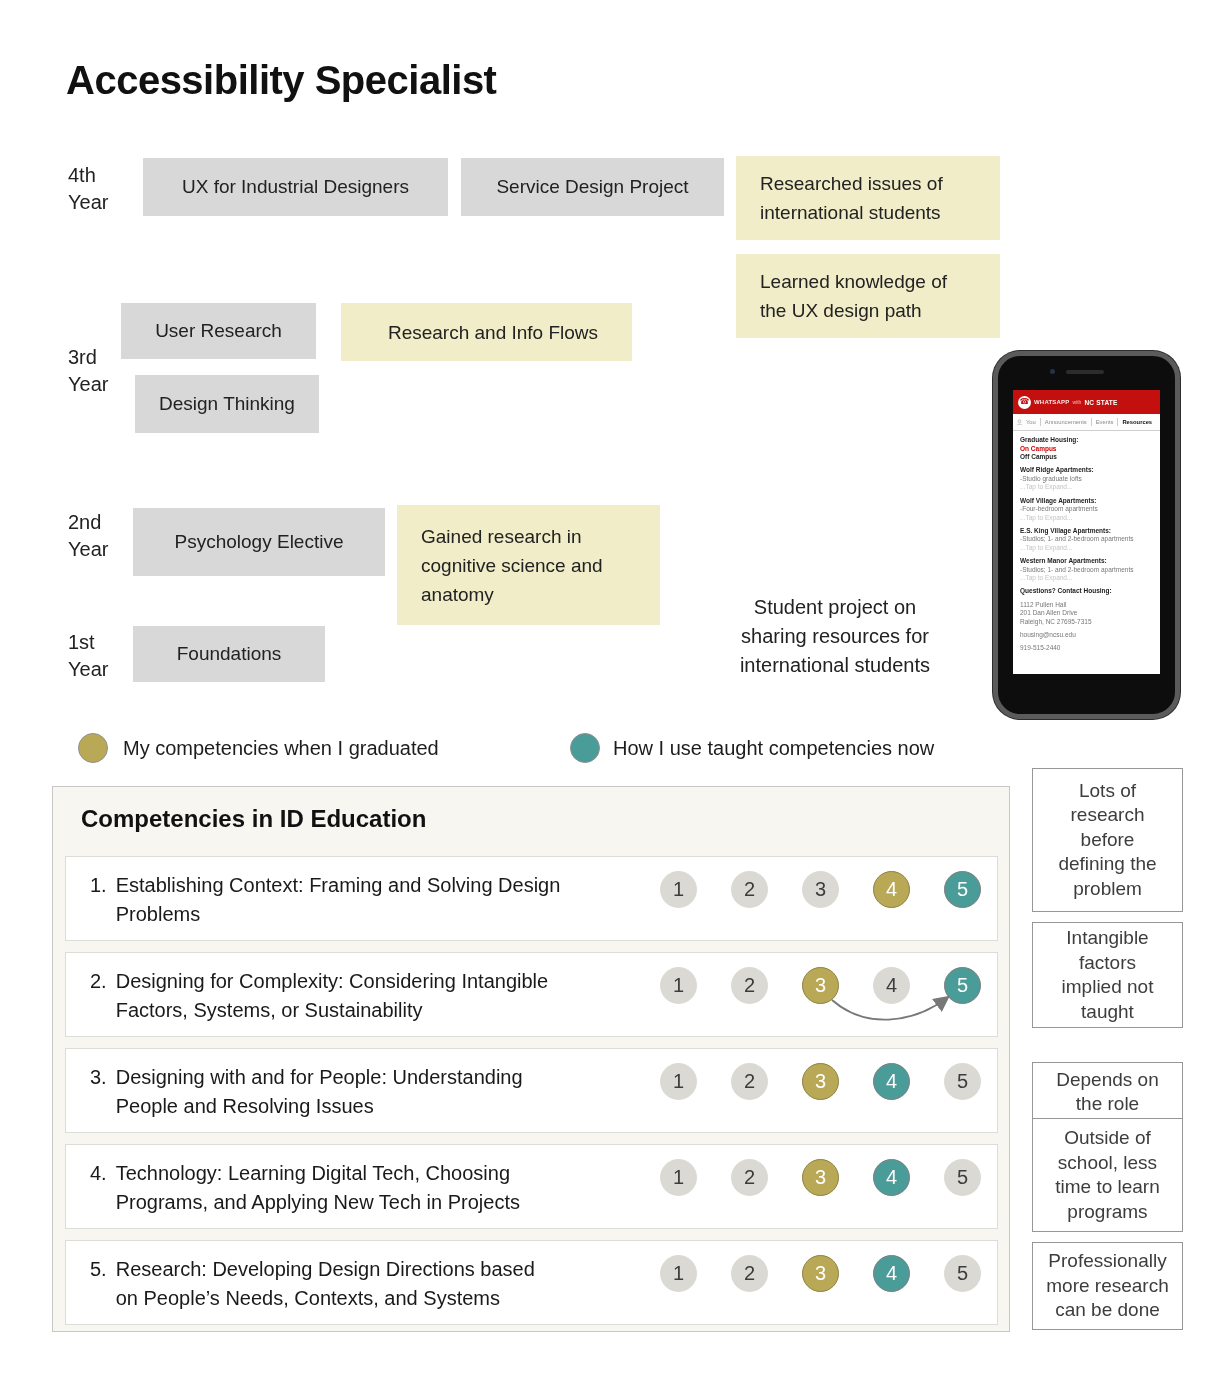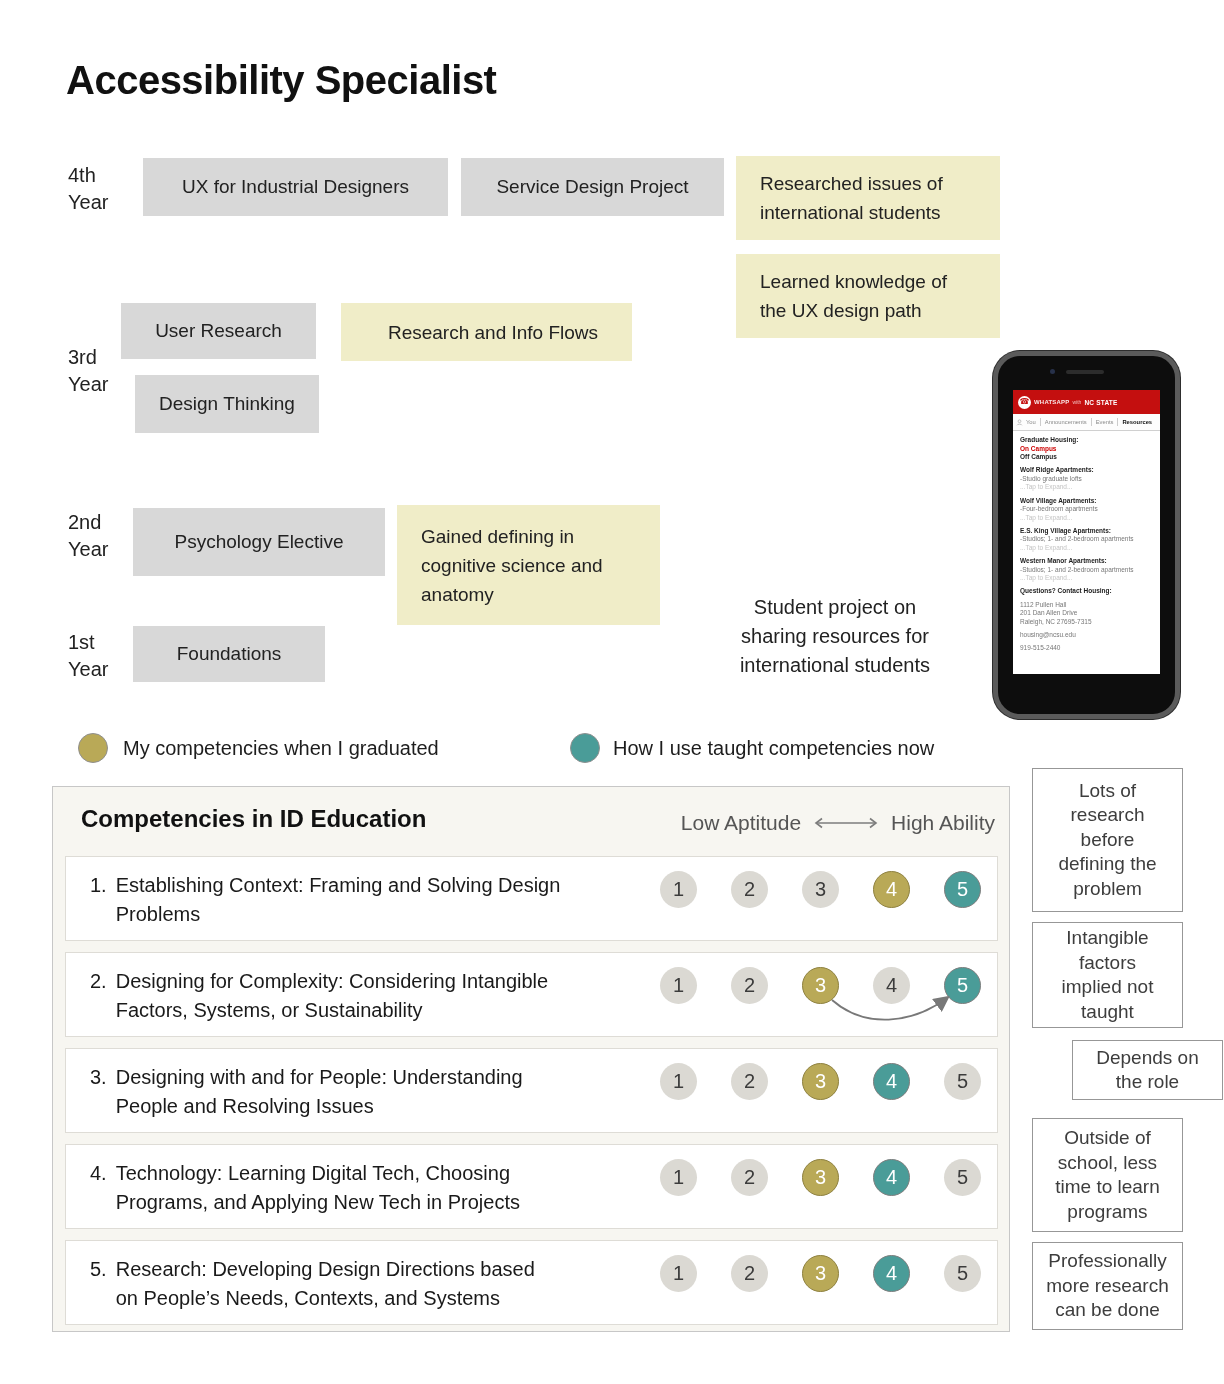"Gained defining in" div.abs { text: defining -> research }
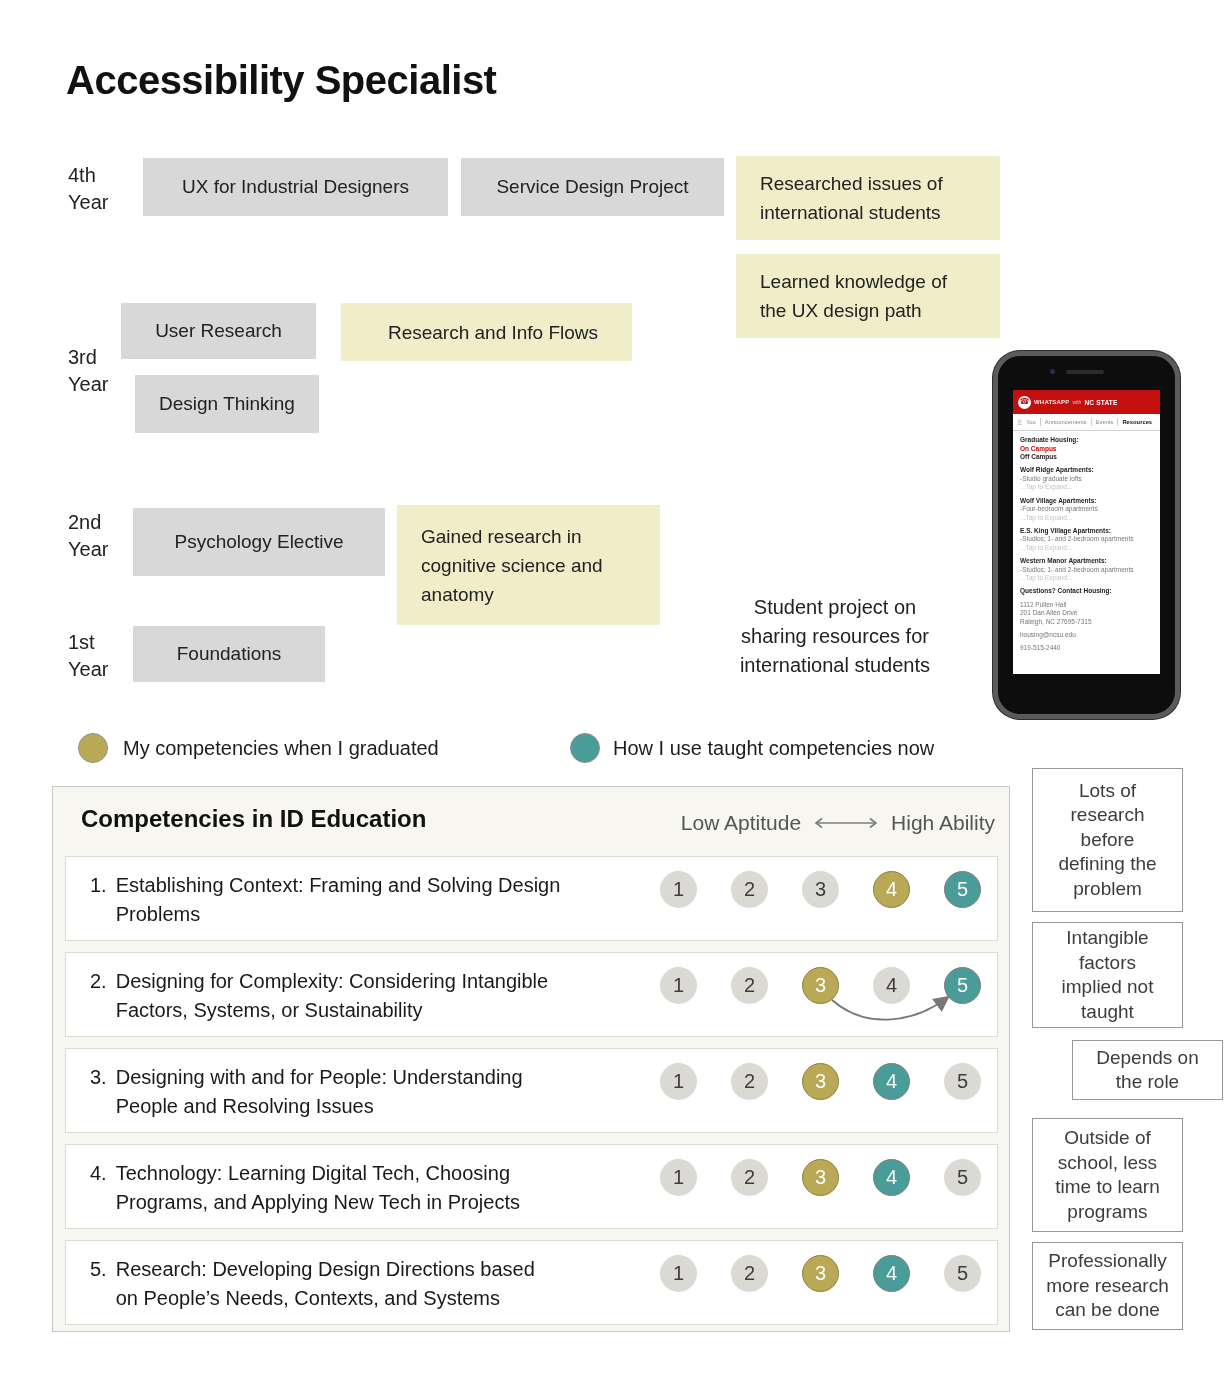"Low Aptitude" div.abs { html: <div> <span>Low Aptitude</span> <svg> <path></path> <path></path> <path></path> </svg> <span>High Ability</span> </div> -> none }
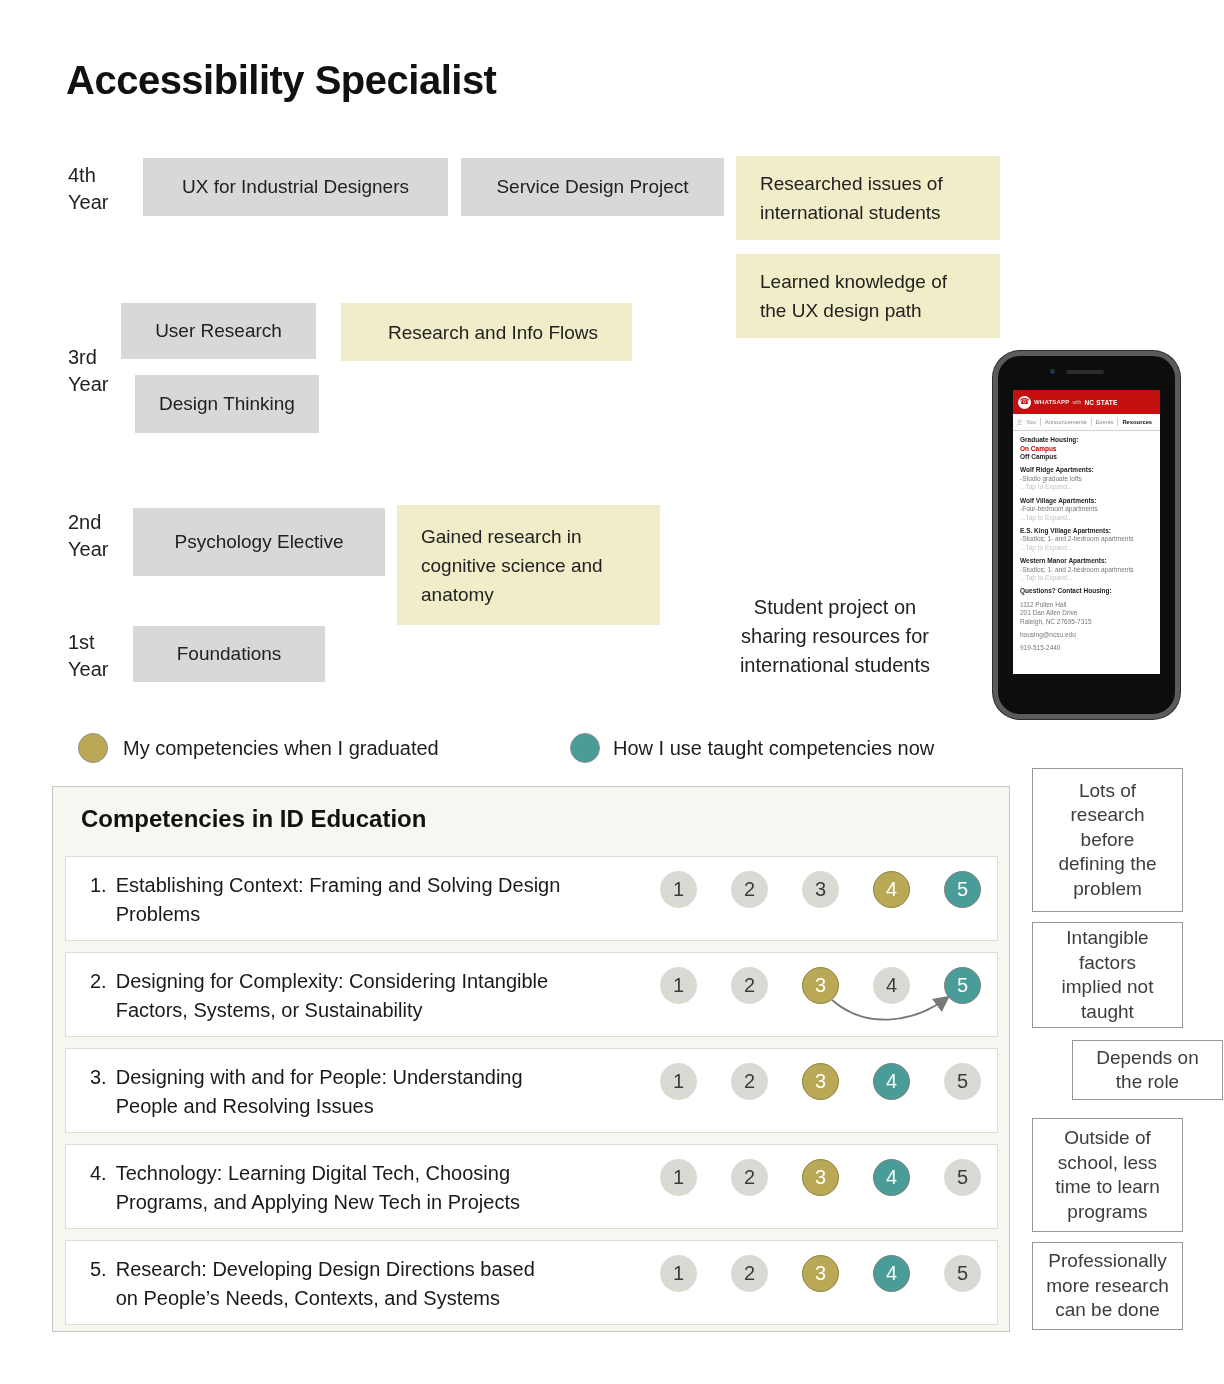"Depends on" div.abs { margin-left: 40px -> none; top: 1040px -> 1062px }
